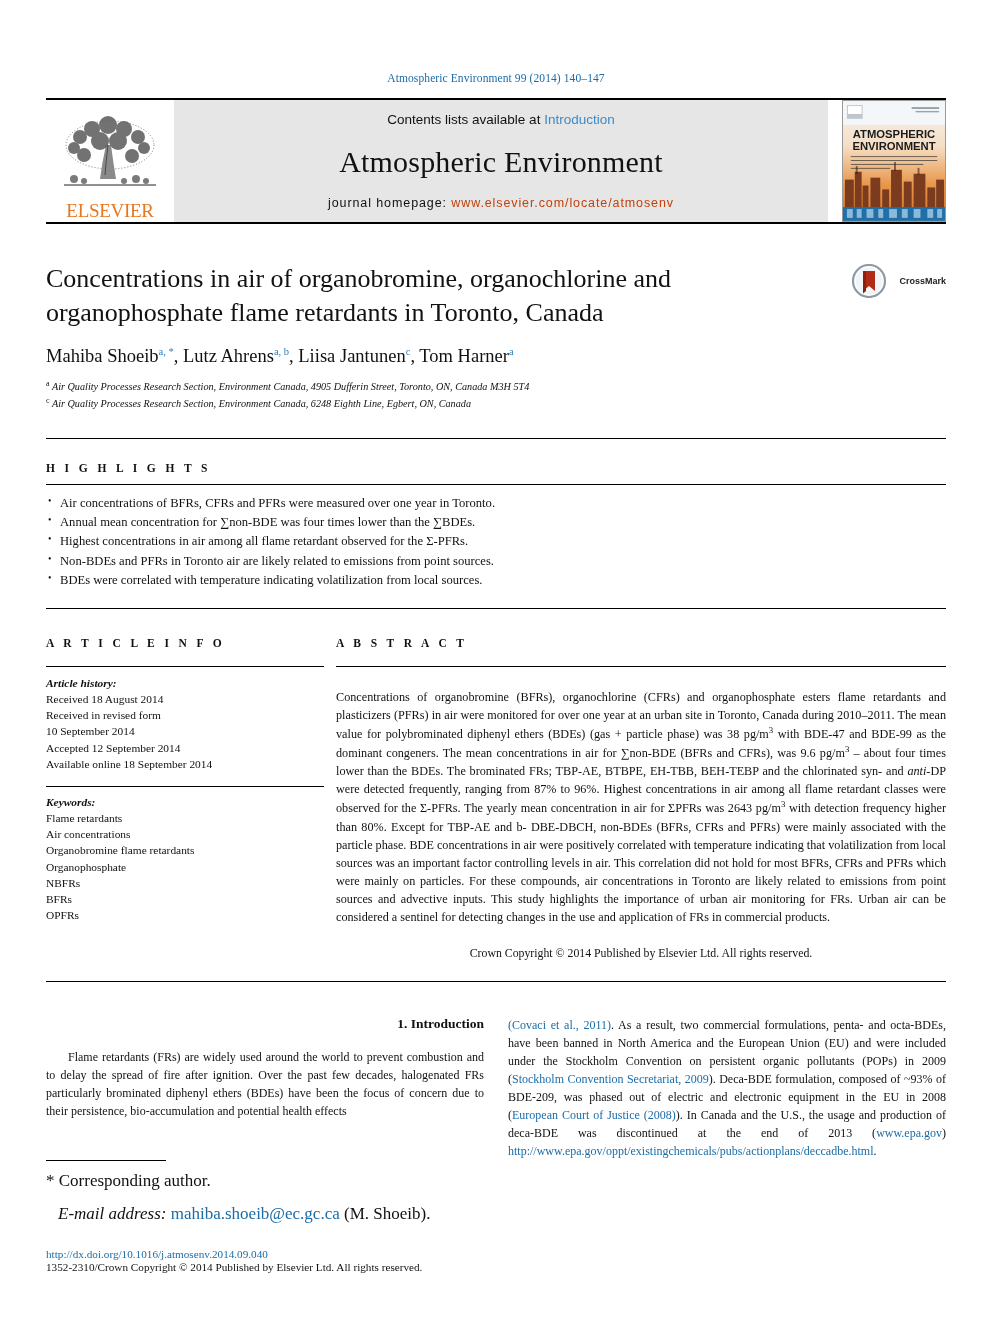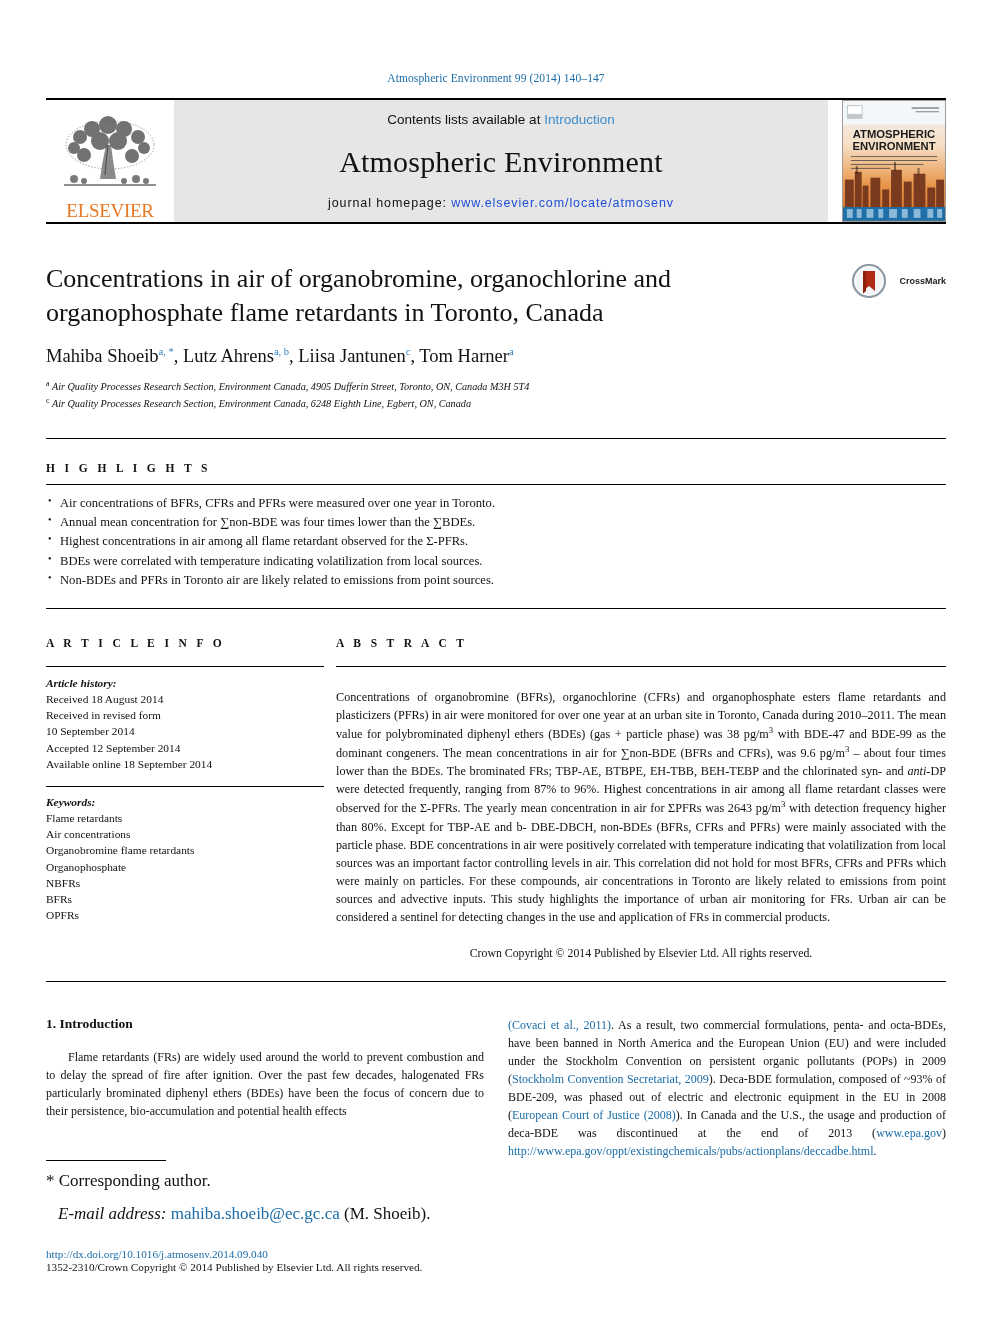"www.elsevier.com/locate/atmosenv" .homepage-line .url { color: #1d4ed8 -> #c2410c }
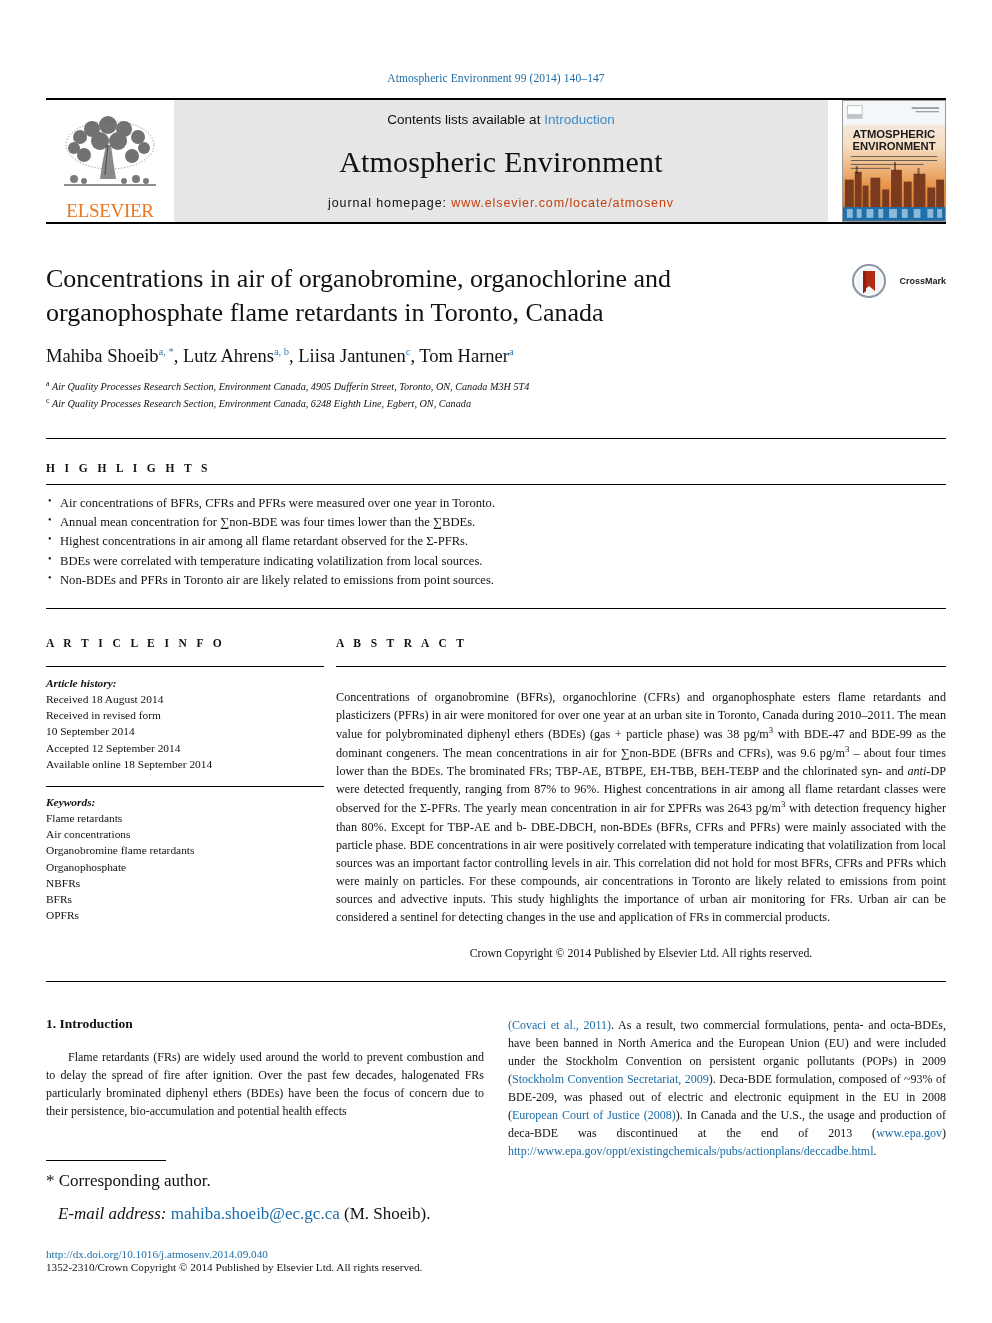"BDEs were correlated with temperature" li { order: before "Non-BDEs and PFRs in Toronto" -> after "Non-BDEs and PFRs in Toronto" }
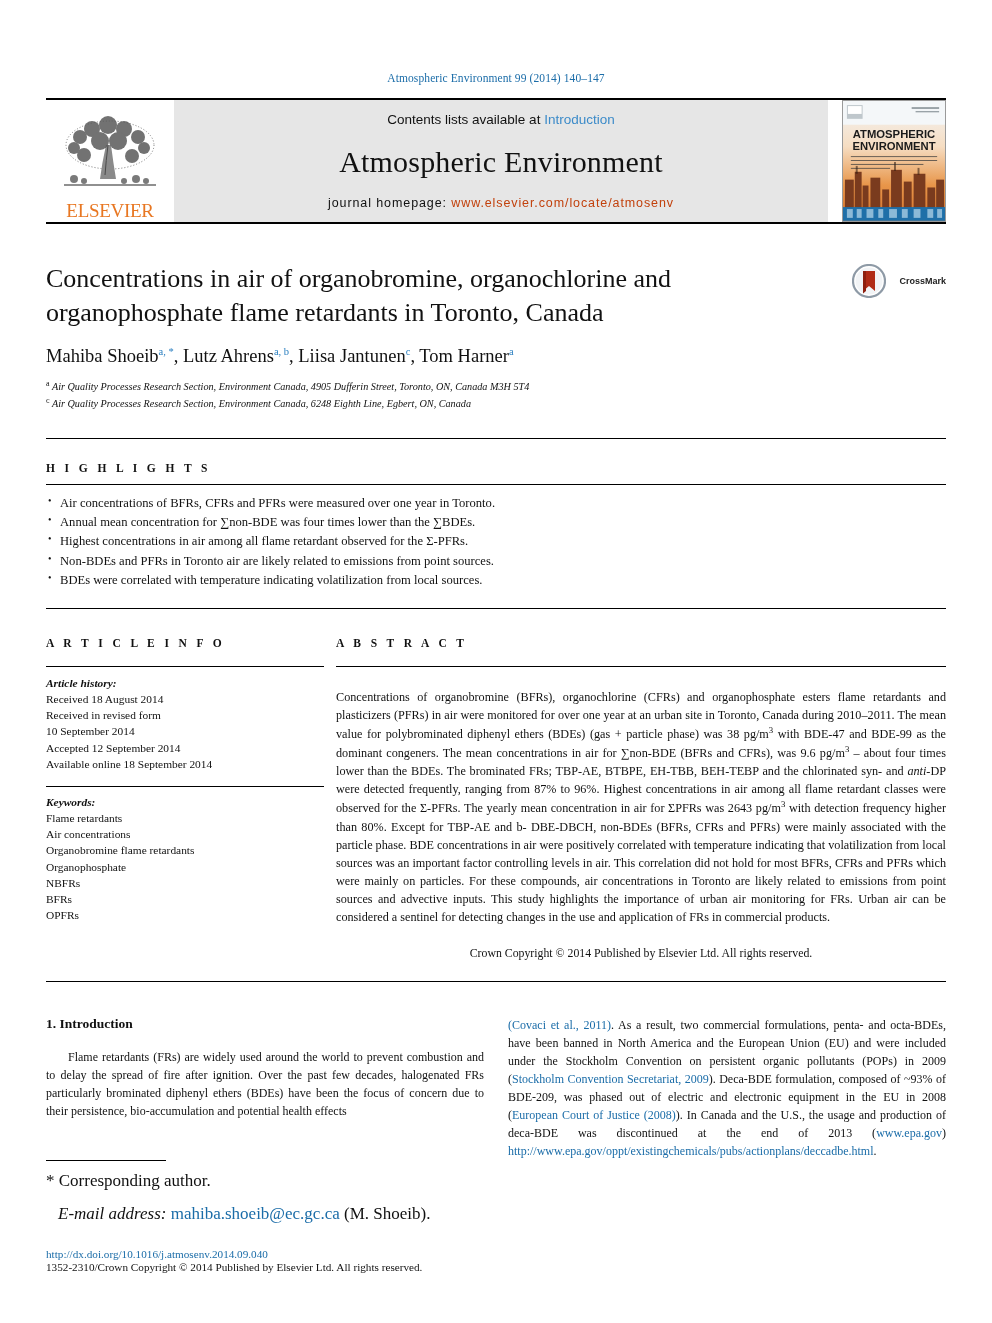"1. Introduction" h2.sec-head { text-align: none -> right }
